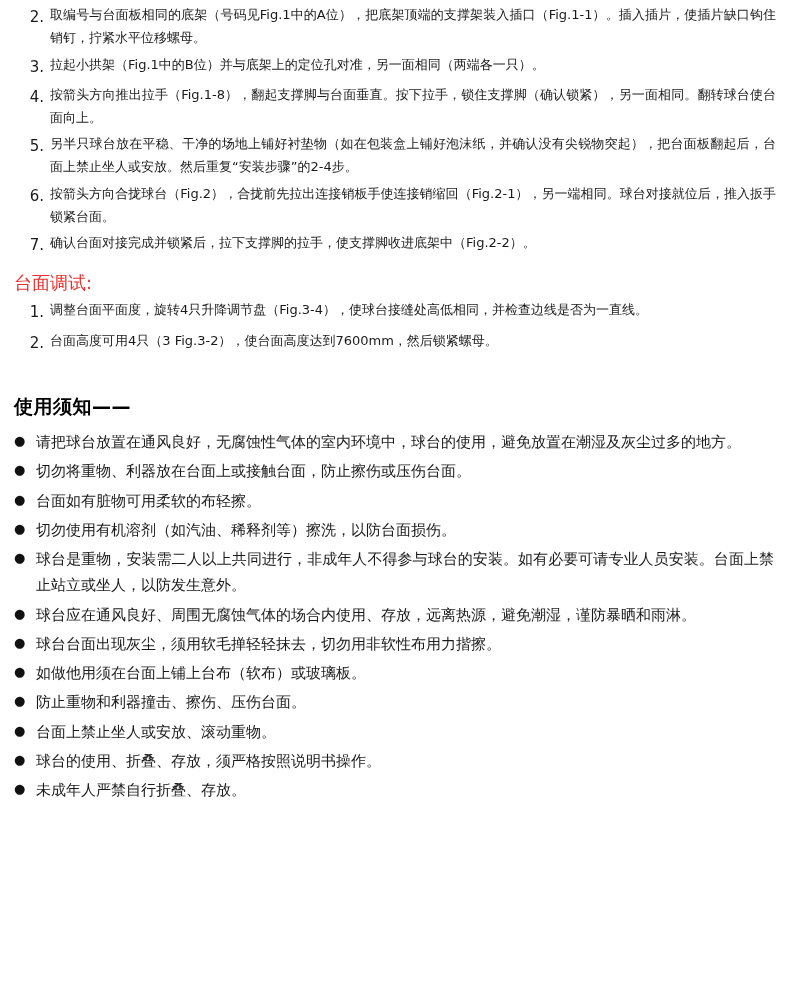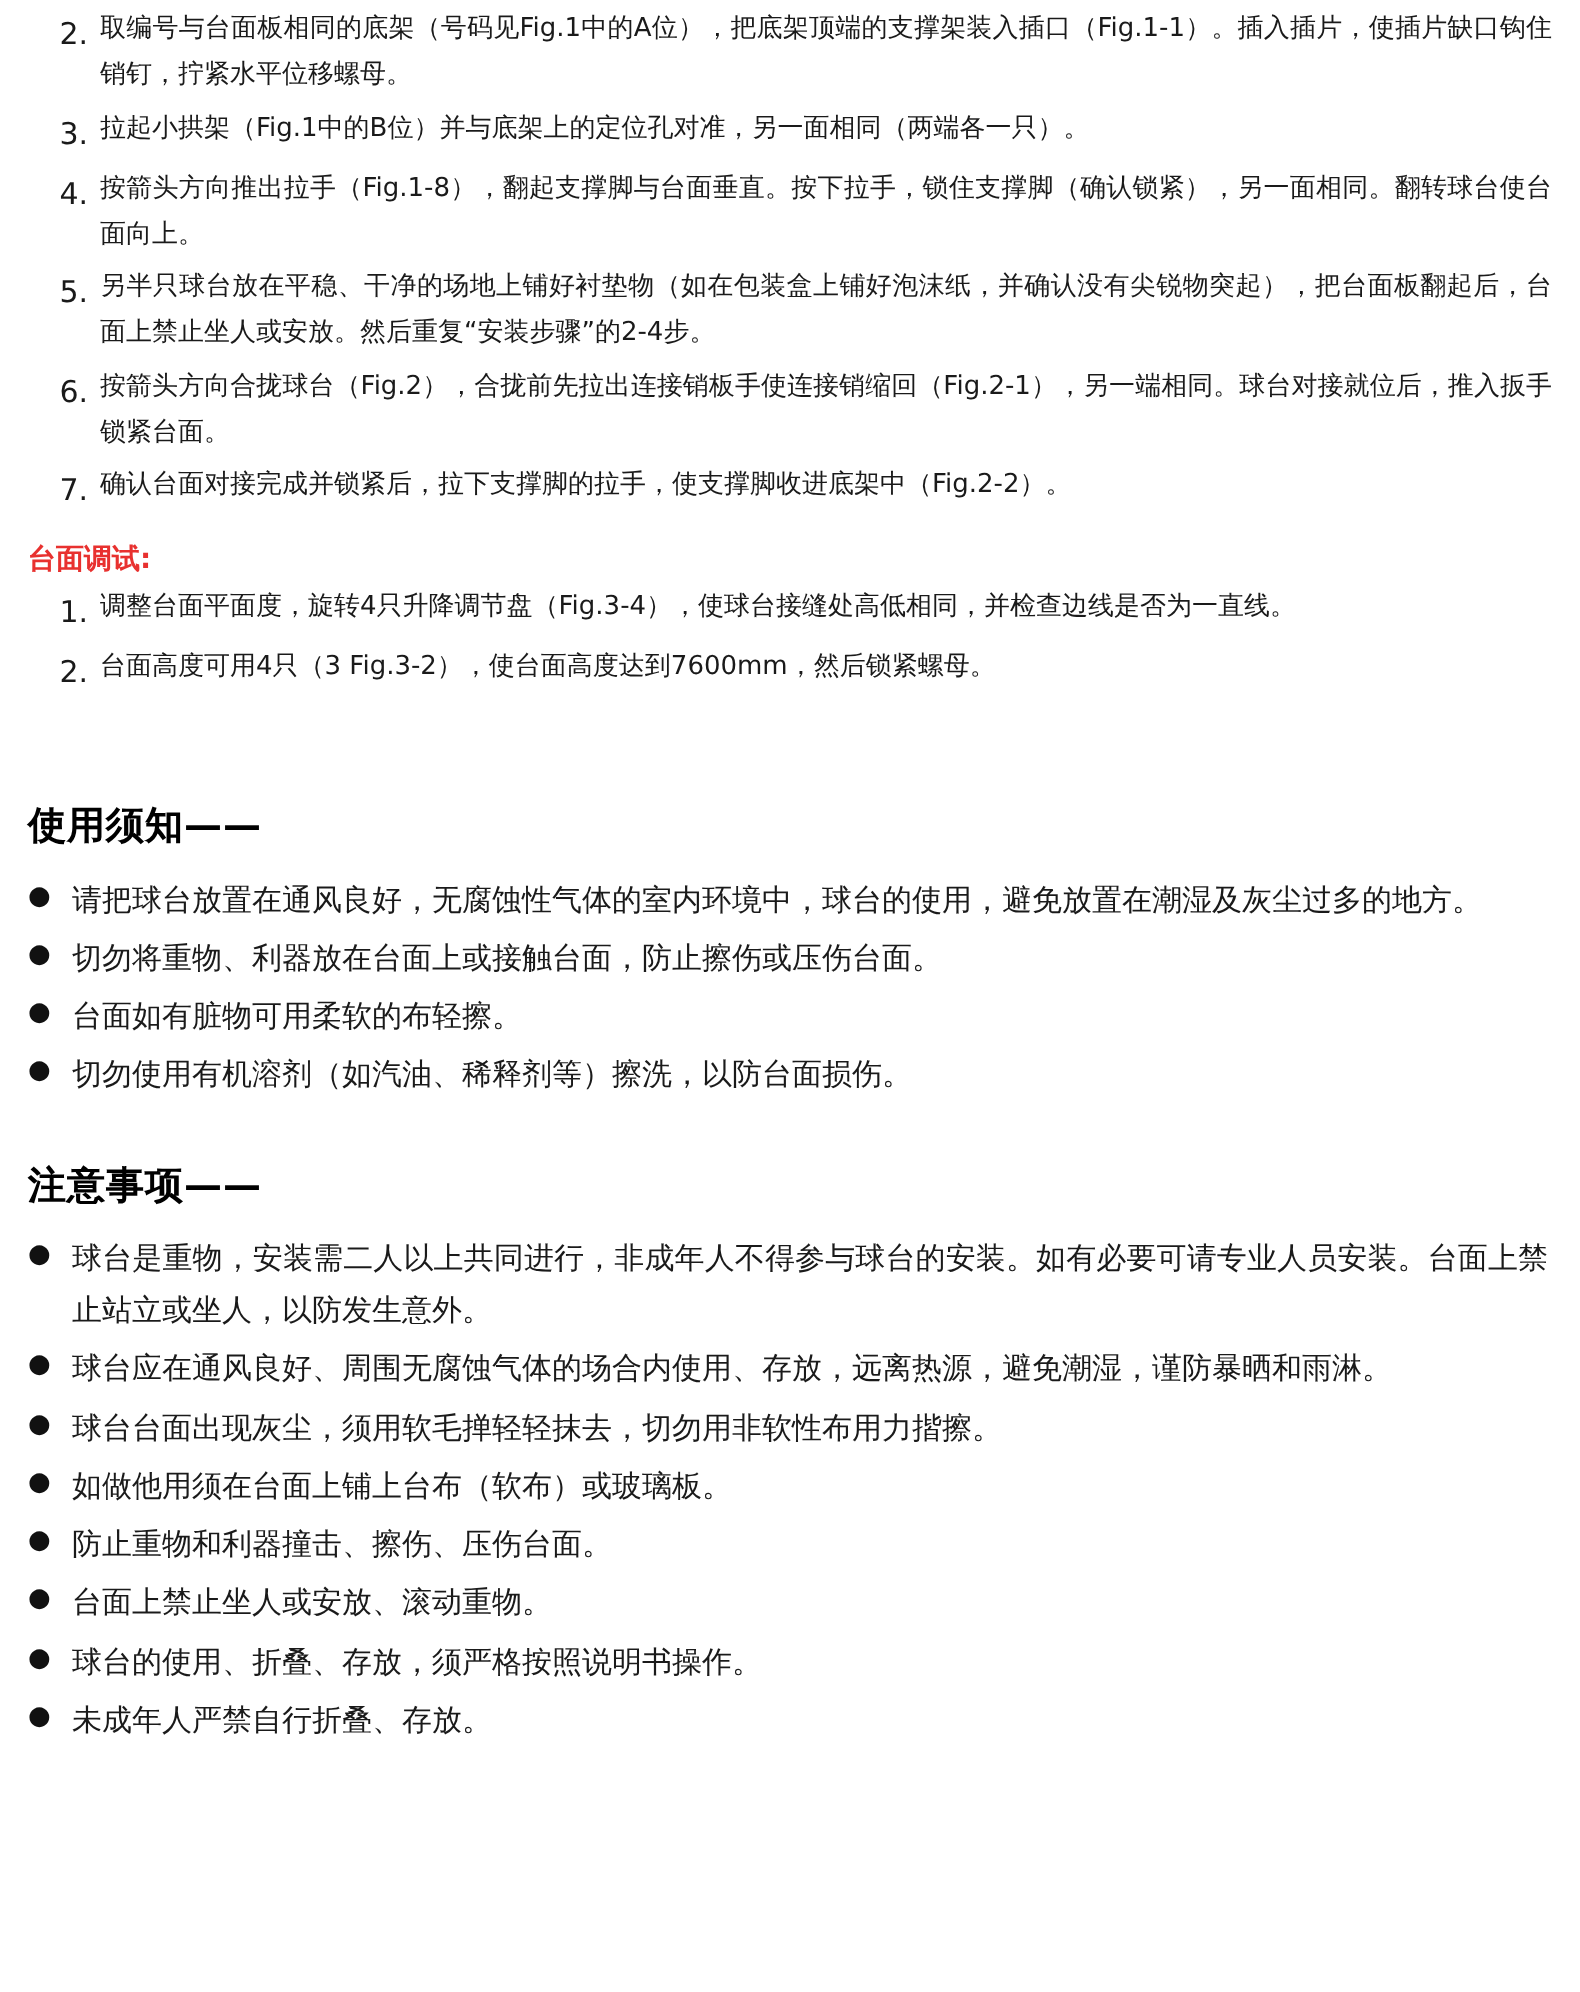"台面调试:" .red-head { font-size: 14px -> 18px; font-weight: bold -> normal }
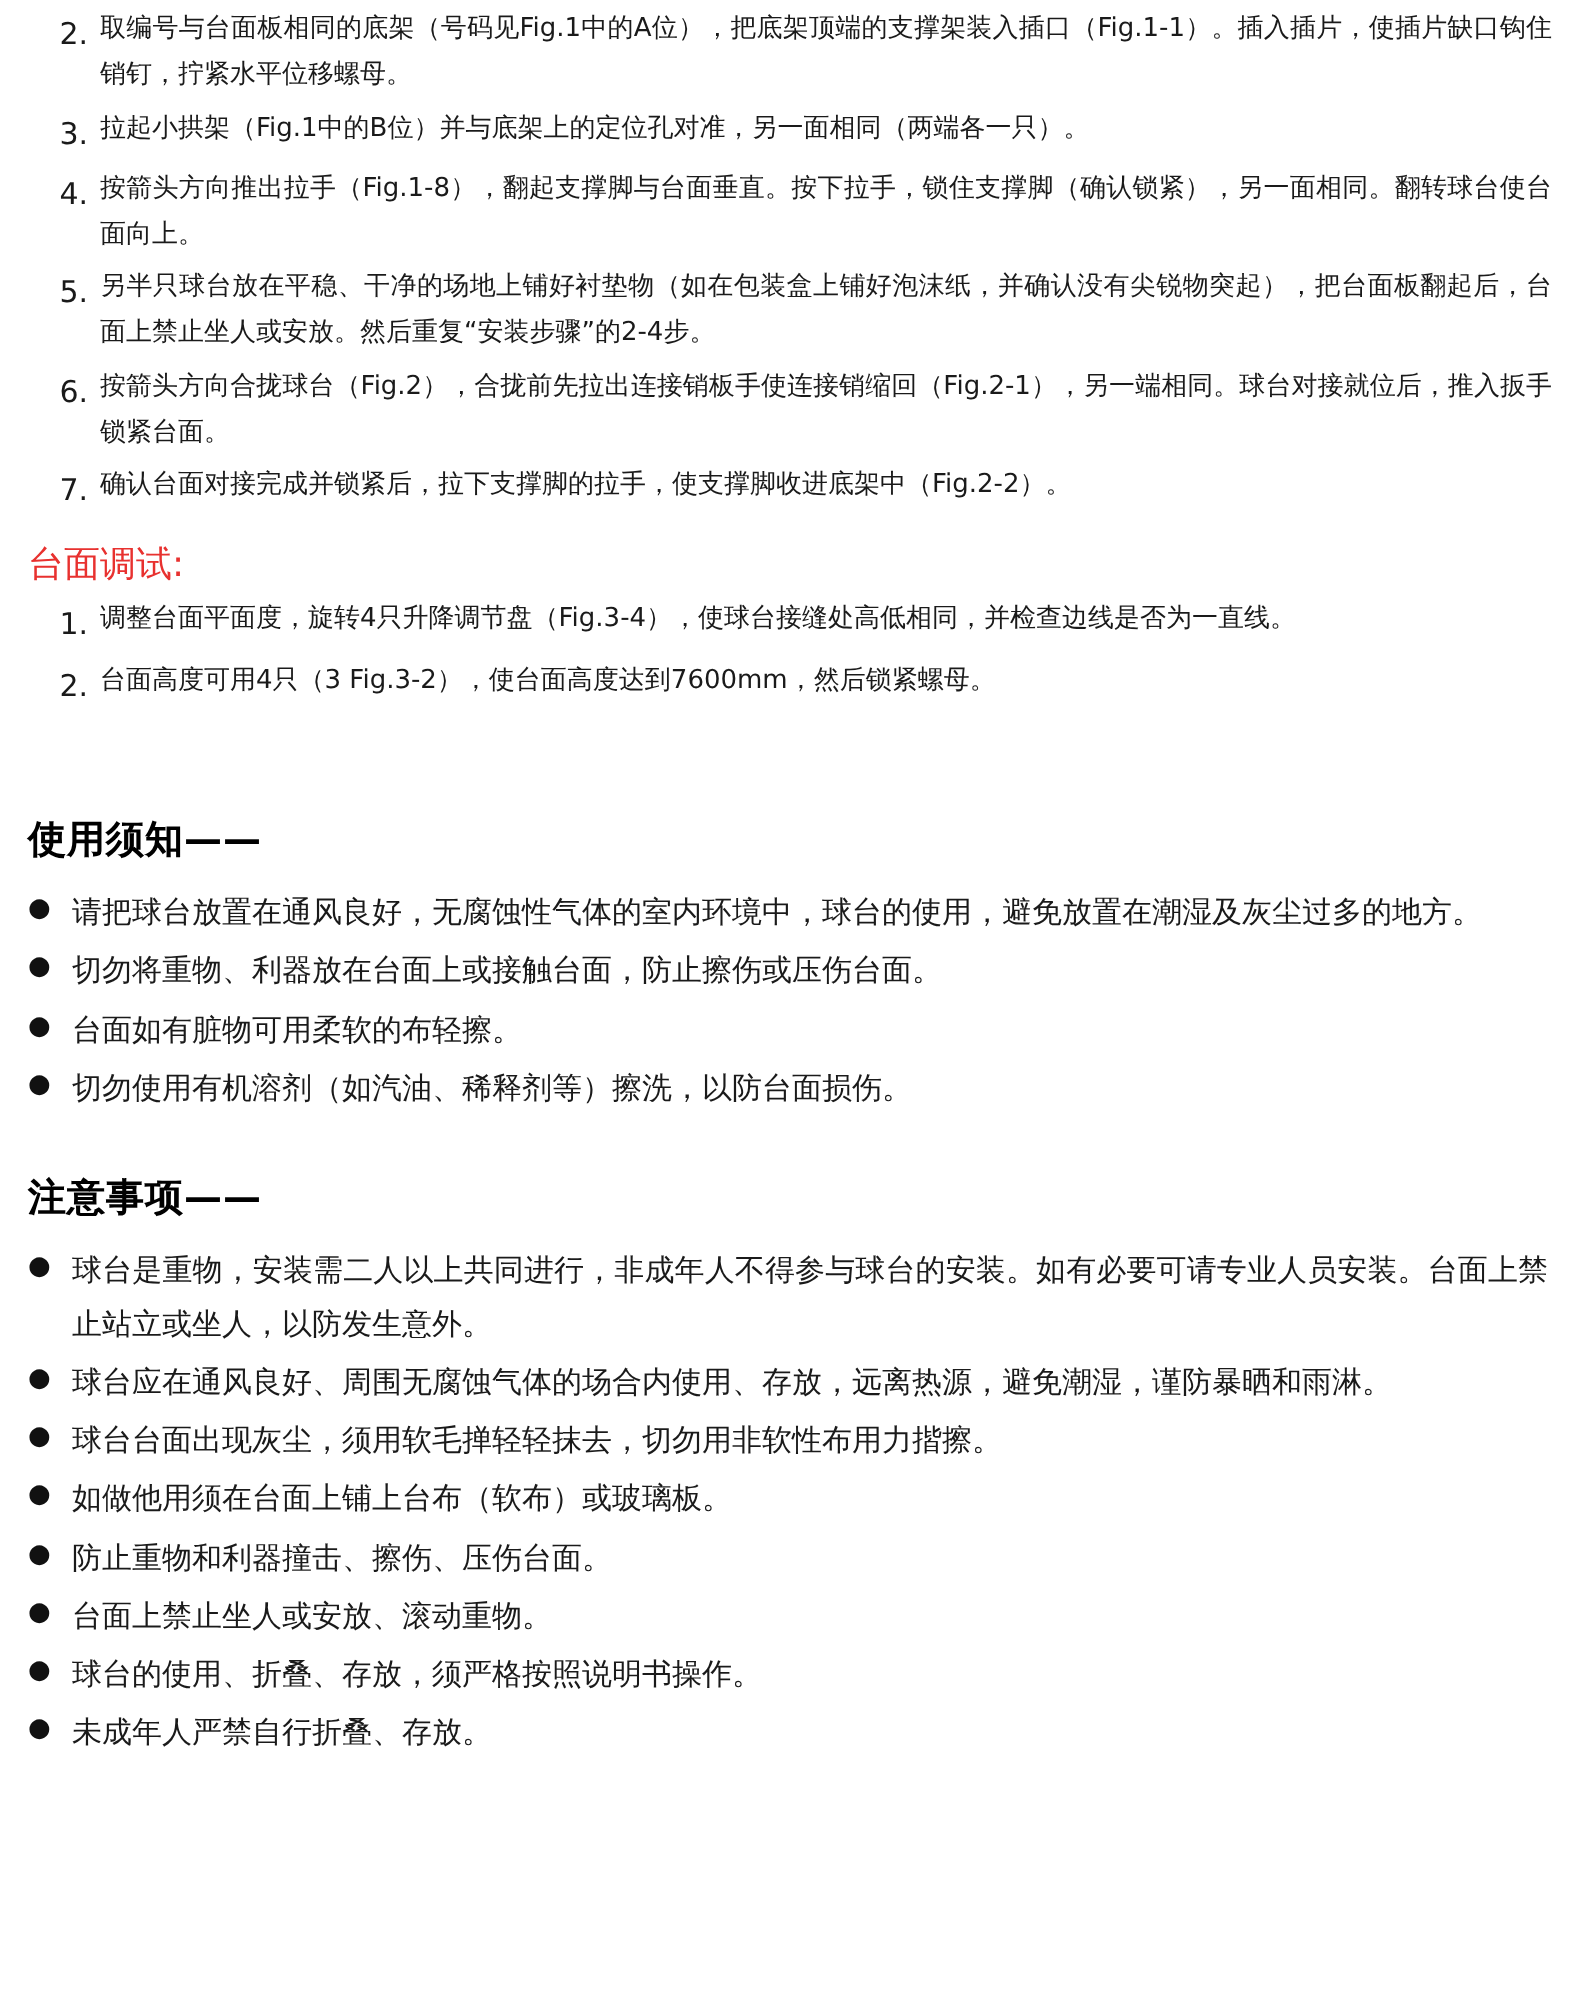"使用须知——" .sec-head.first { margin-top: 48px -> 34px }
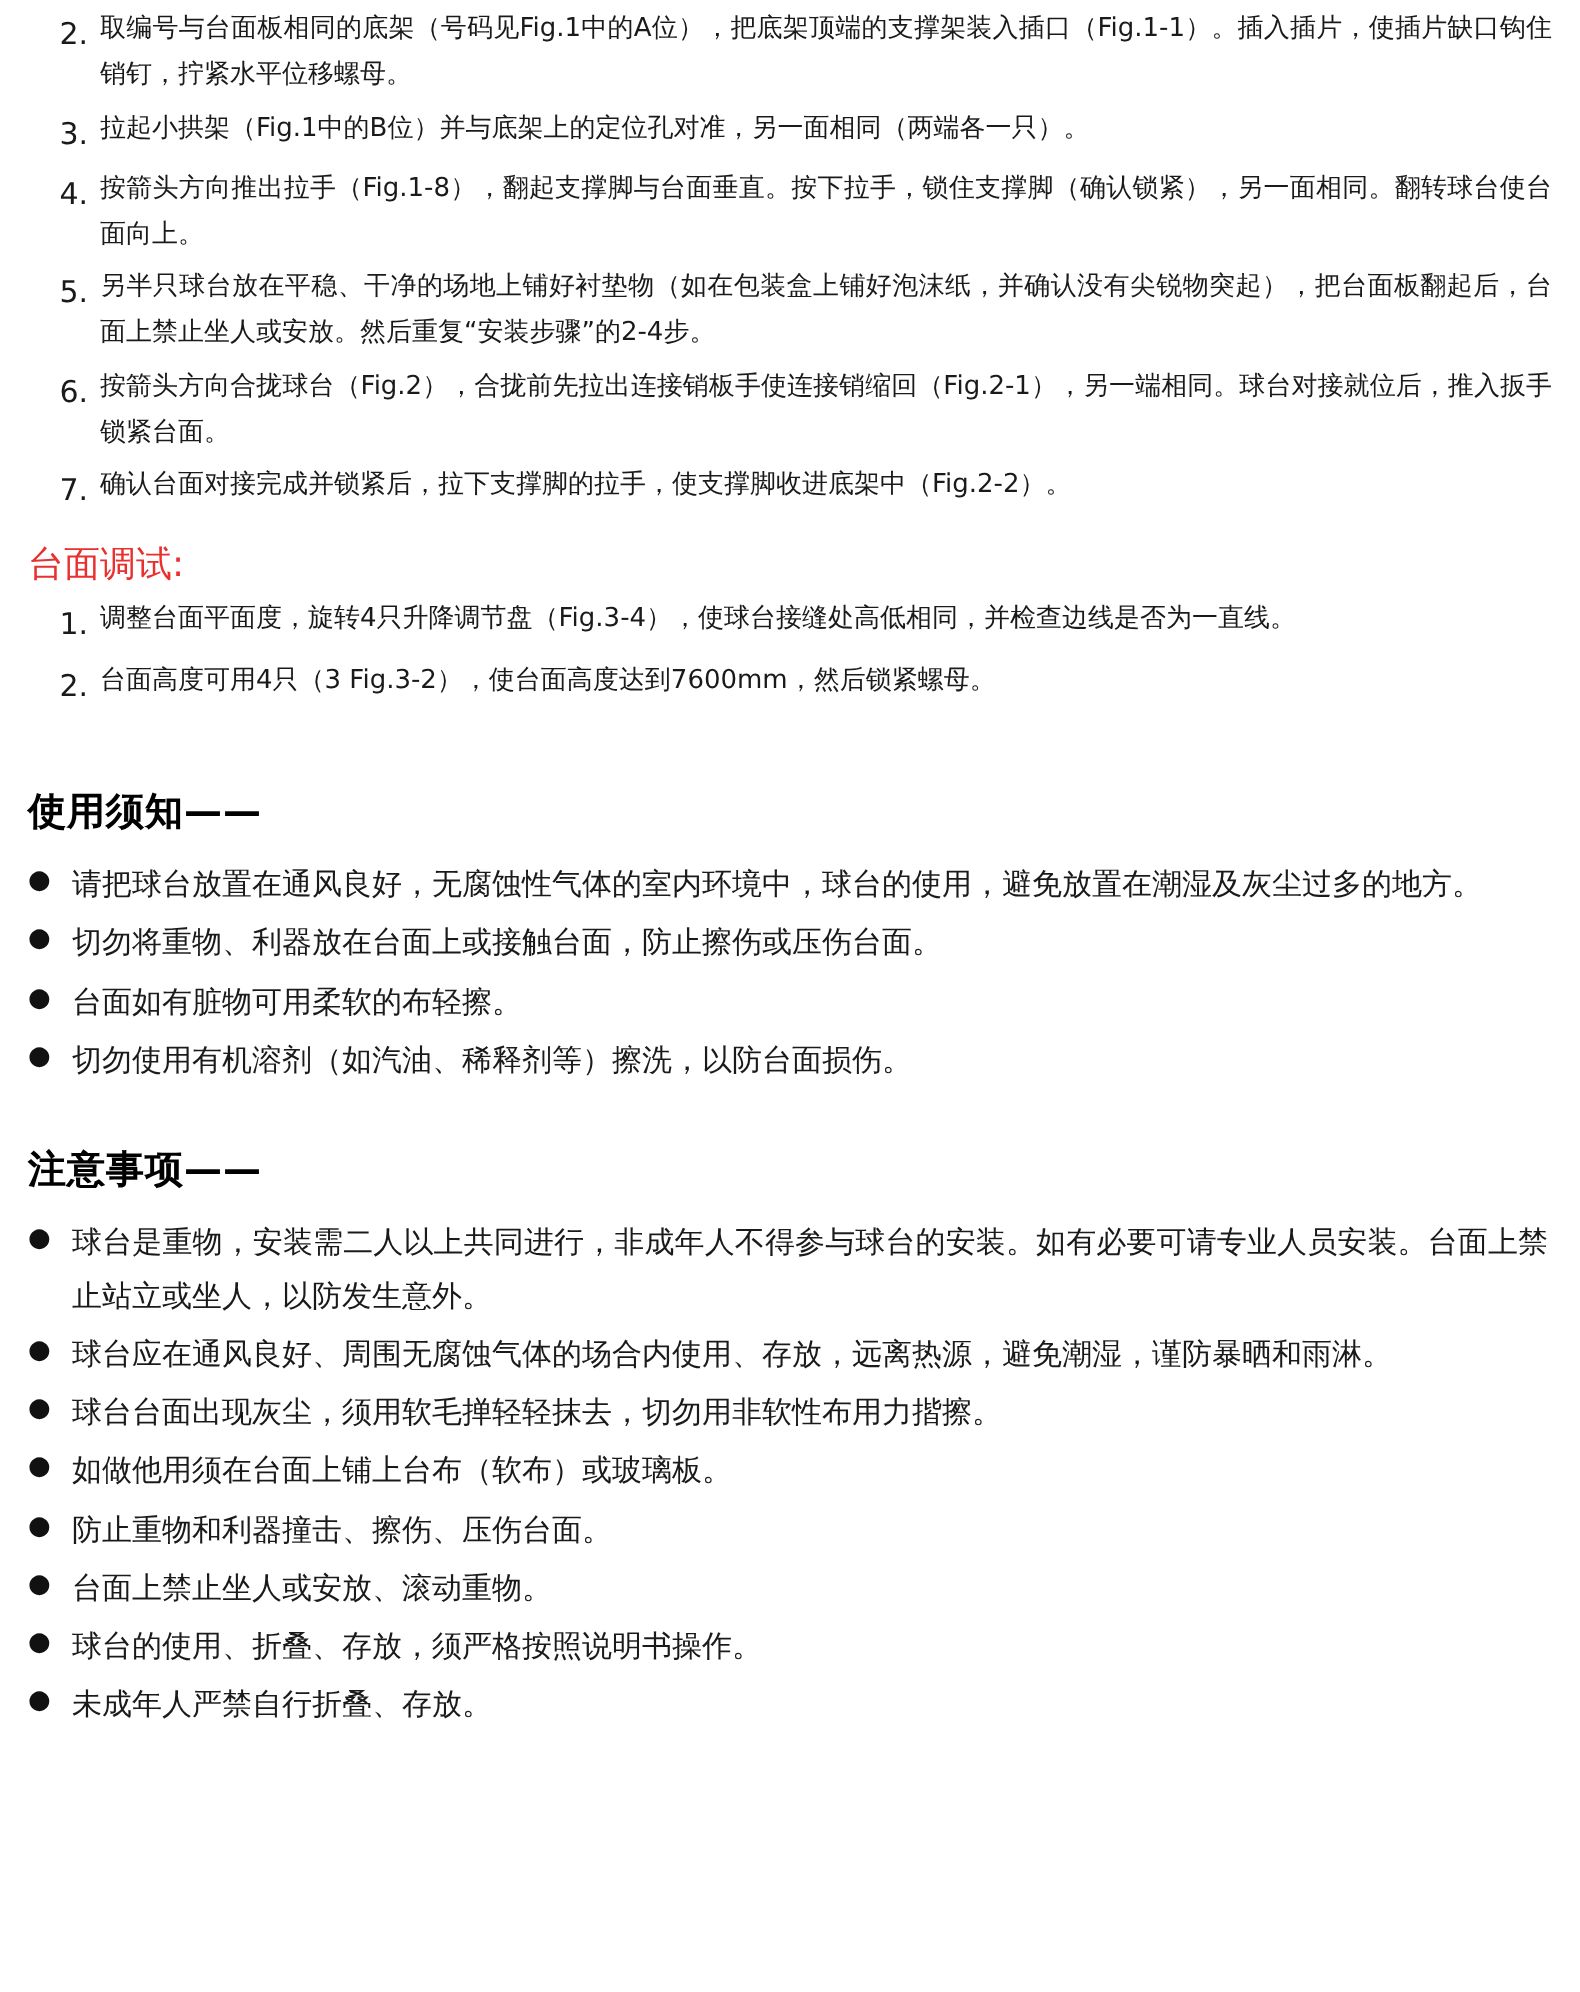"注意事项——" div.sec-head { html: <div>注意事项——</div> -> none }
